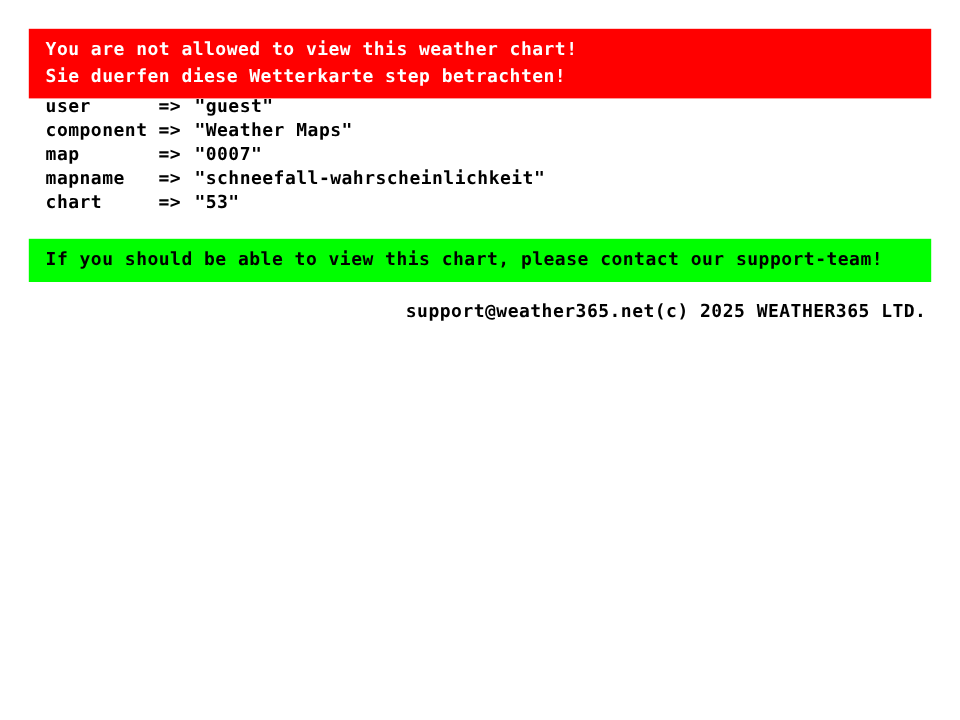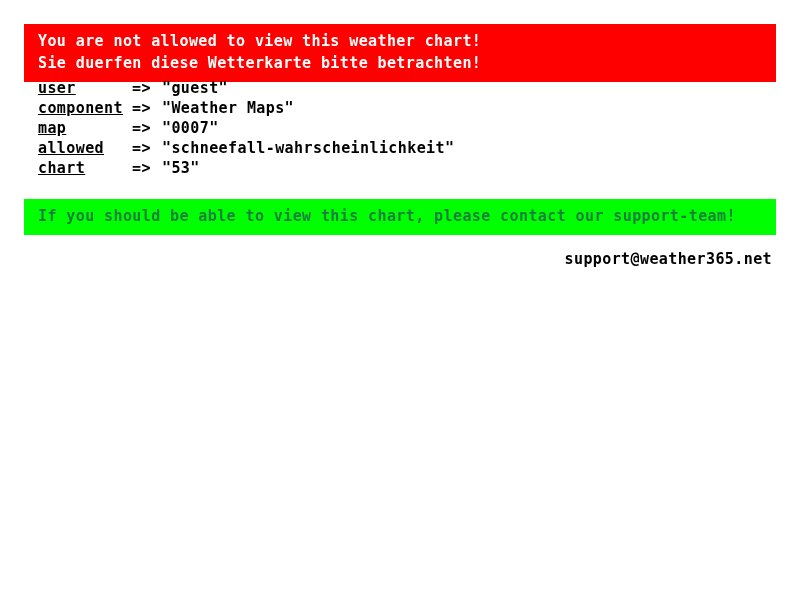"Sie duerfen diese Wetterkarte bitte" div.banner-line { text: bitte -> step }
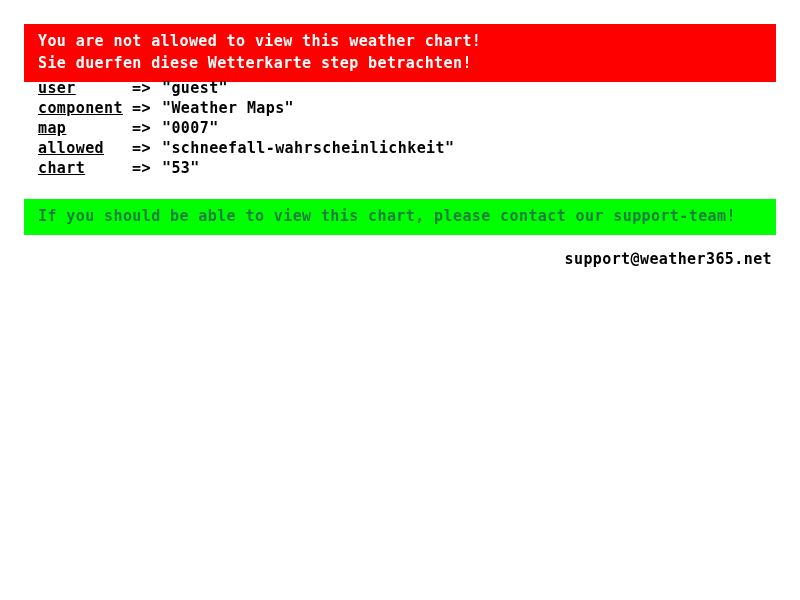"user" .detail-key { text-decoration: underline -> none }
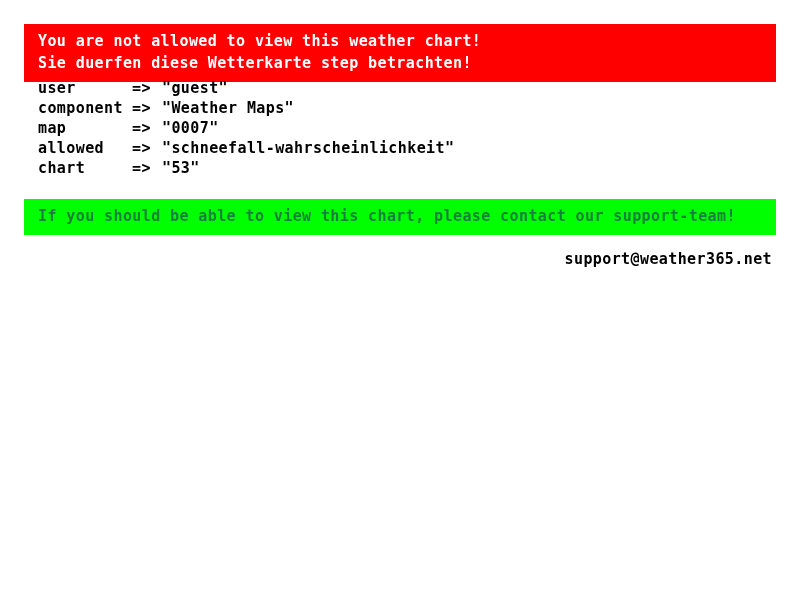"allowed" span.detail-key { text: allowed -> mapname }
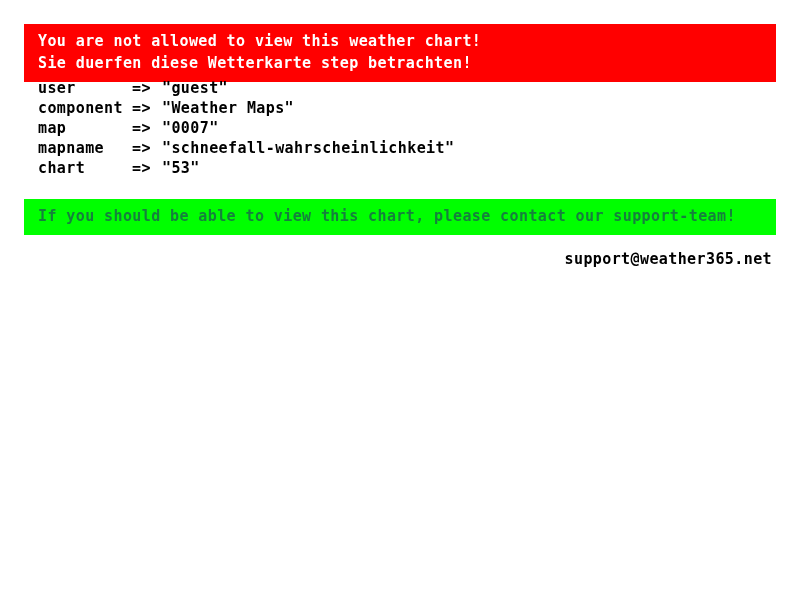"If you should be able" .banner-info { color: #15803d -> #000000 }
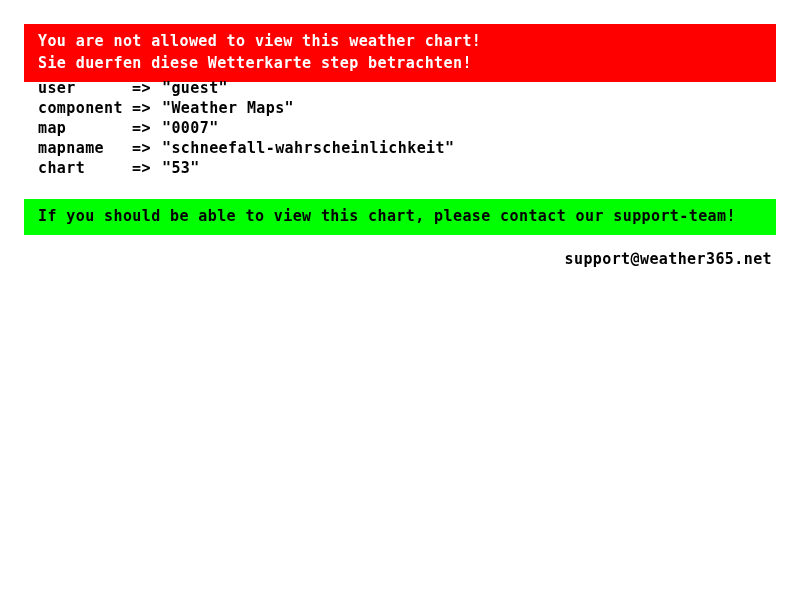"(c) 2025 WEATHER365 LTD." span { html: none -> <span>(c) 2025 WEATHER365 LTD.</span> }
